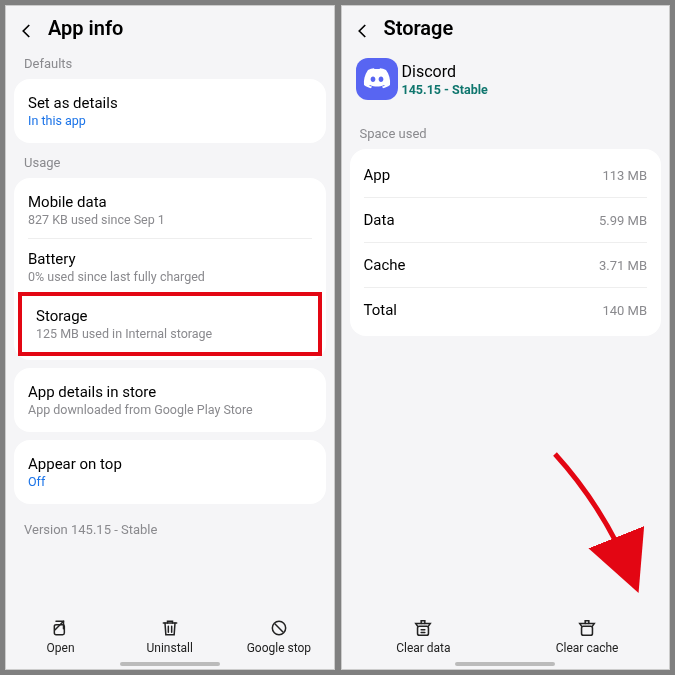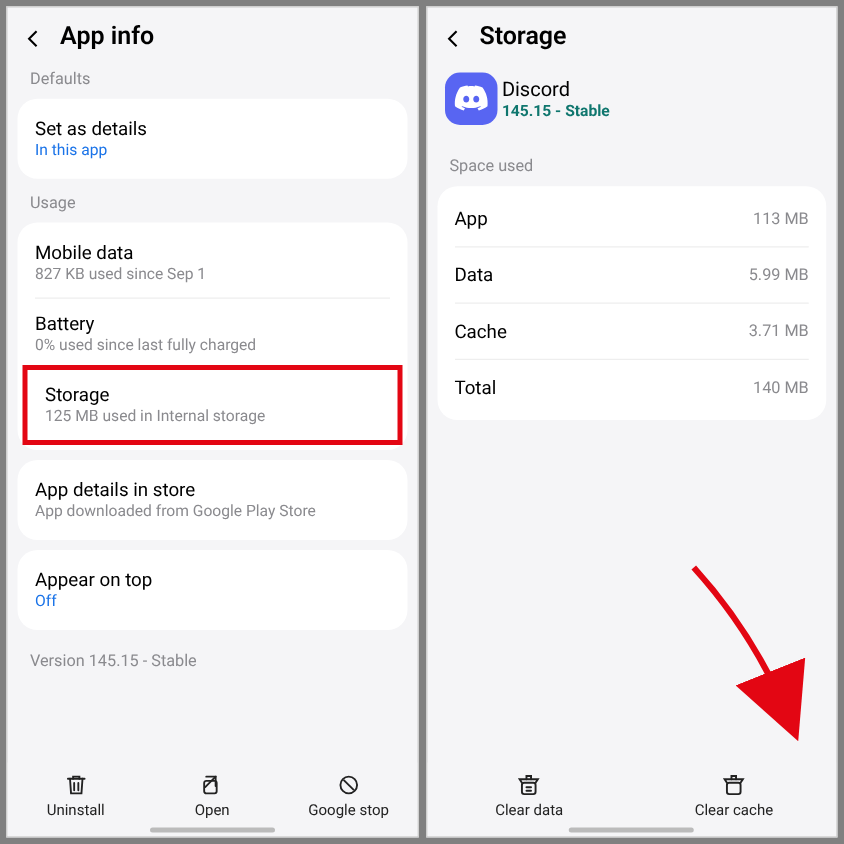"Uninstall" div.bottom-btn { order: before "Open" -> after "Open" }
